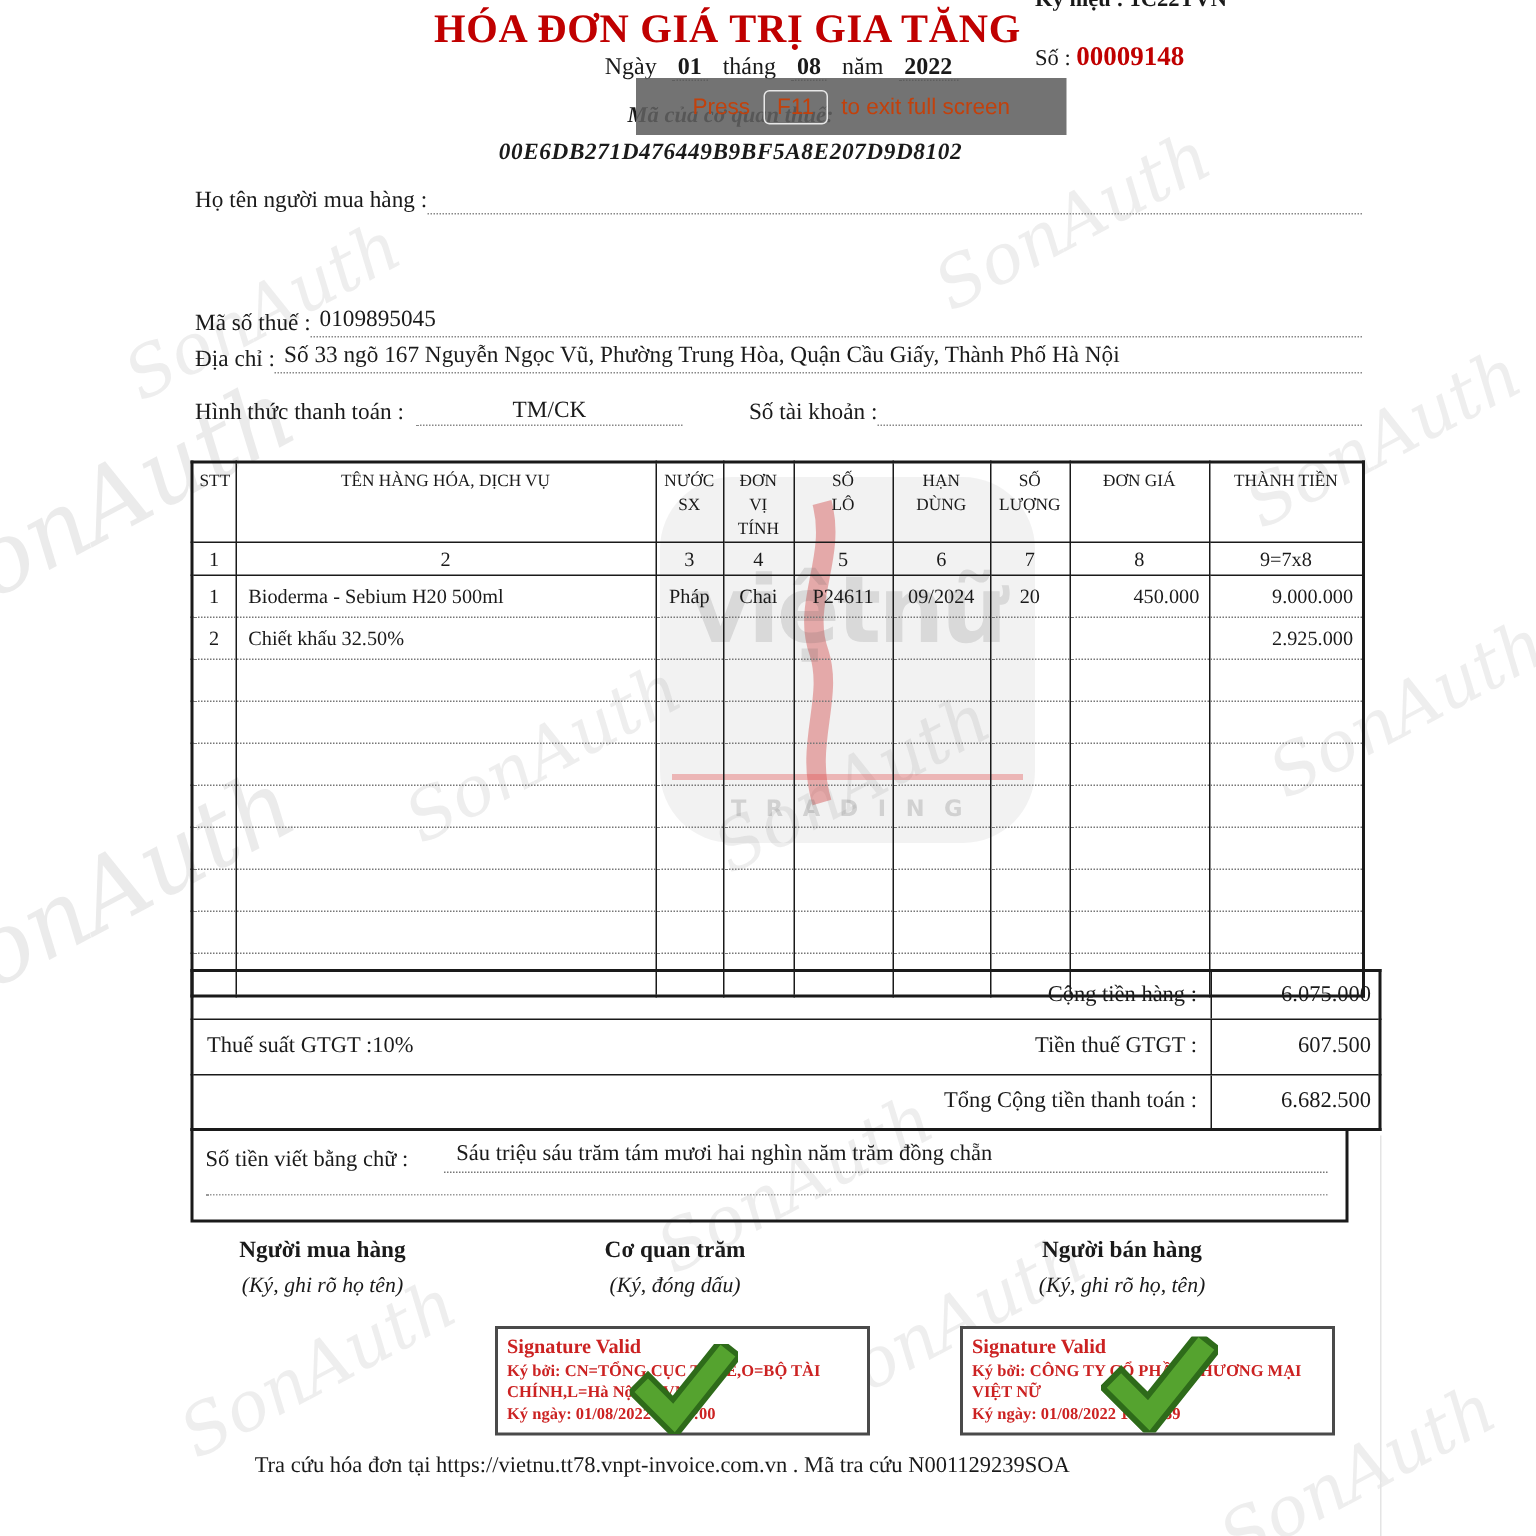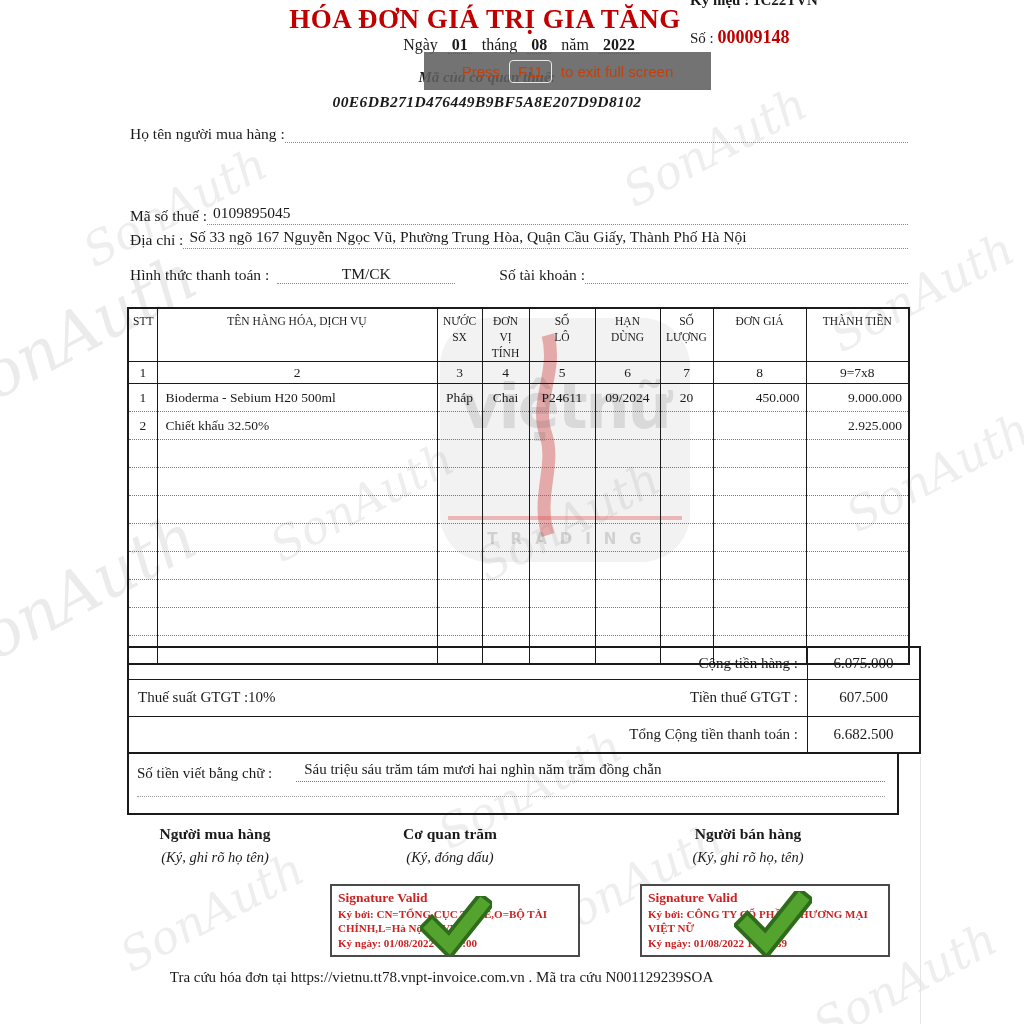"6.075.000" .s-val { text-align: center -> right }
